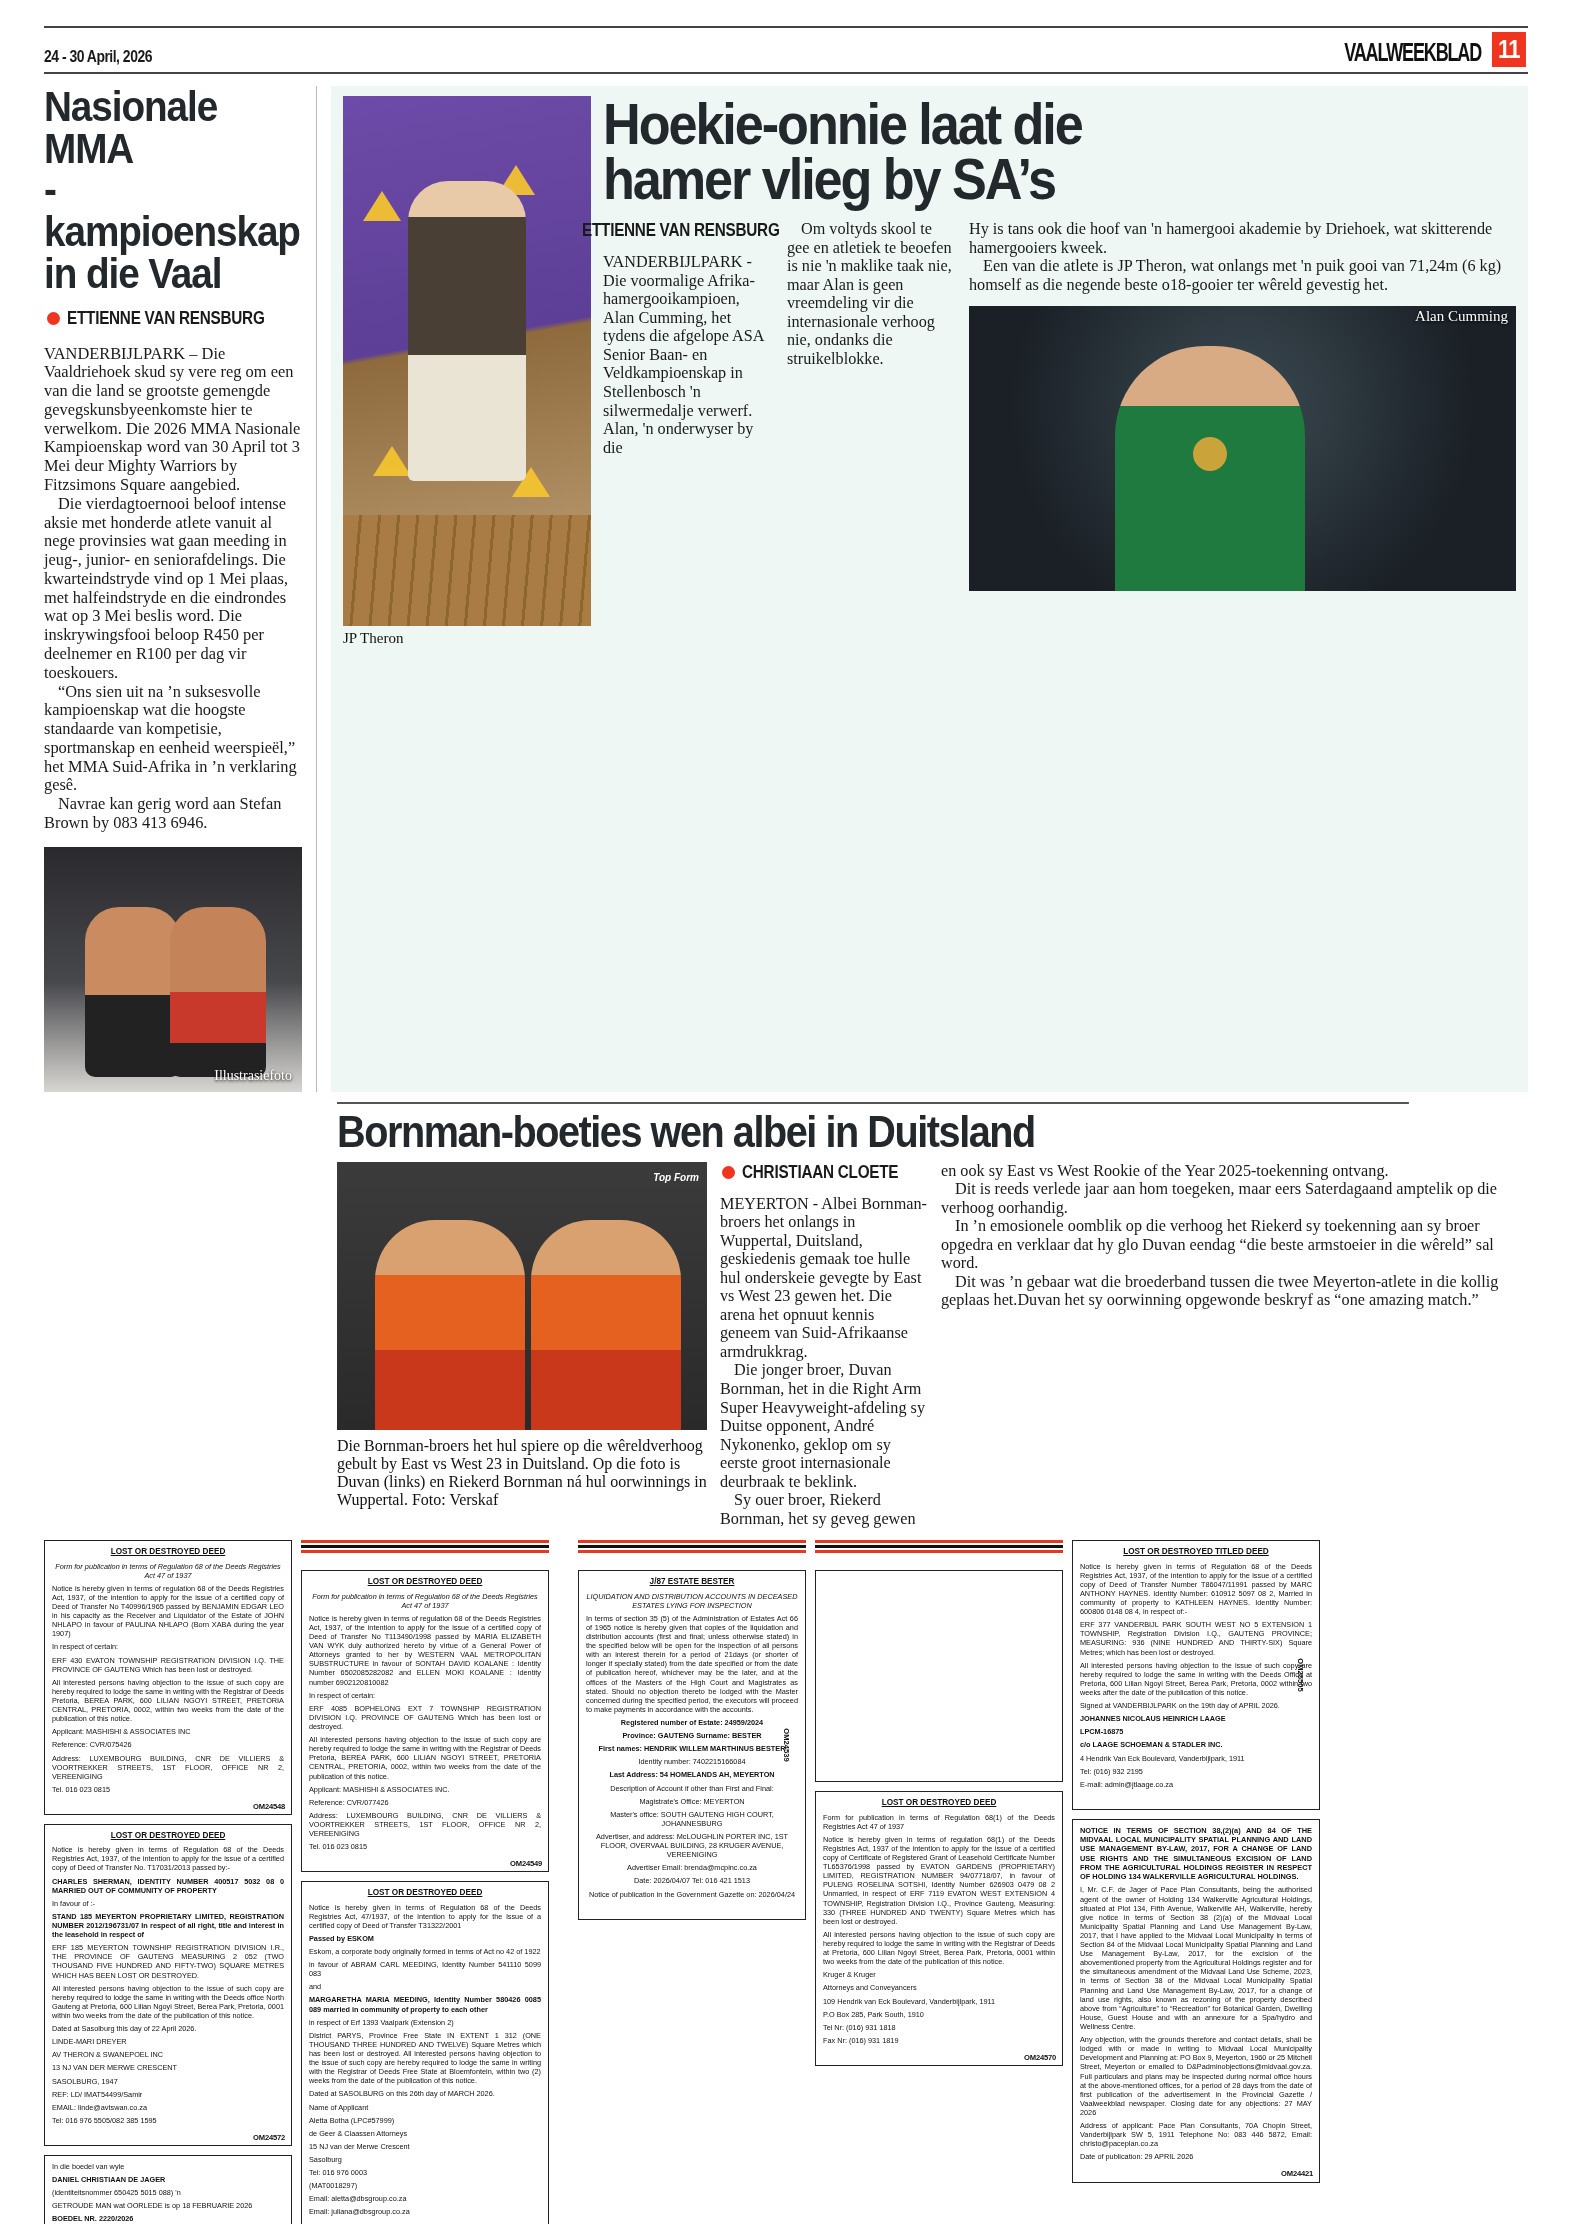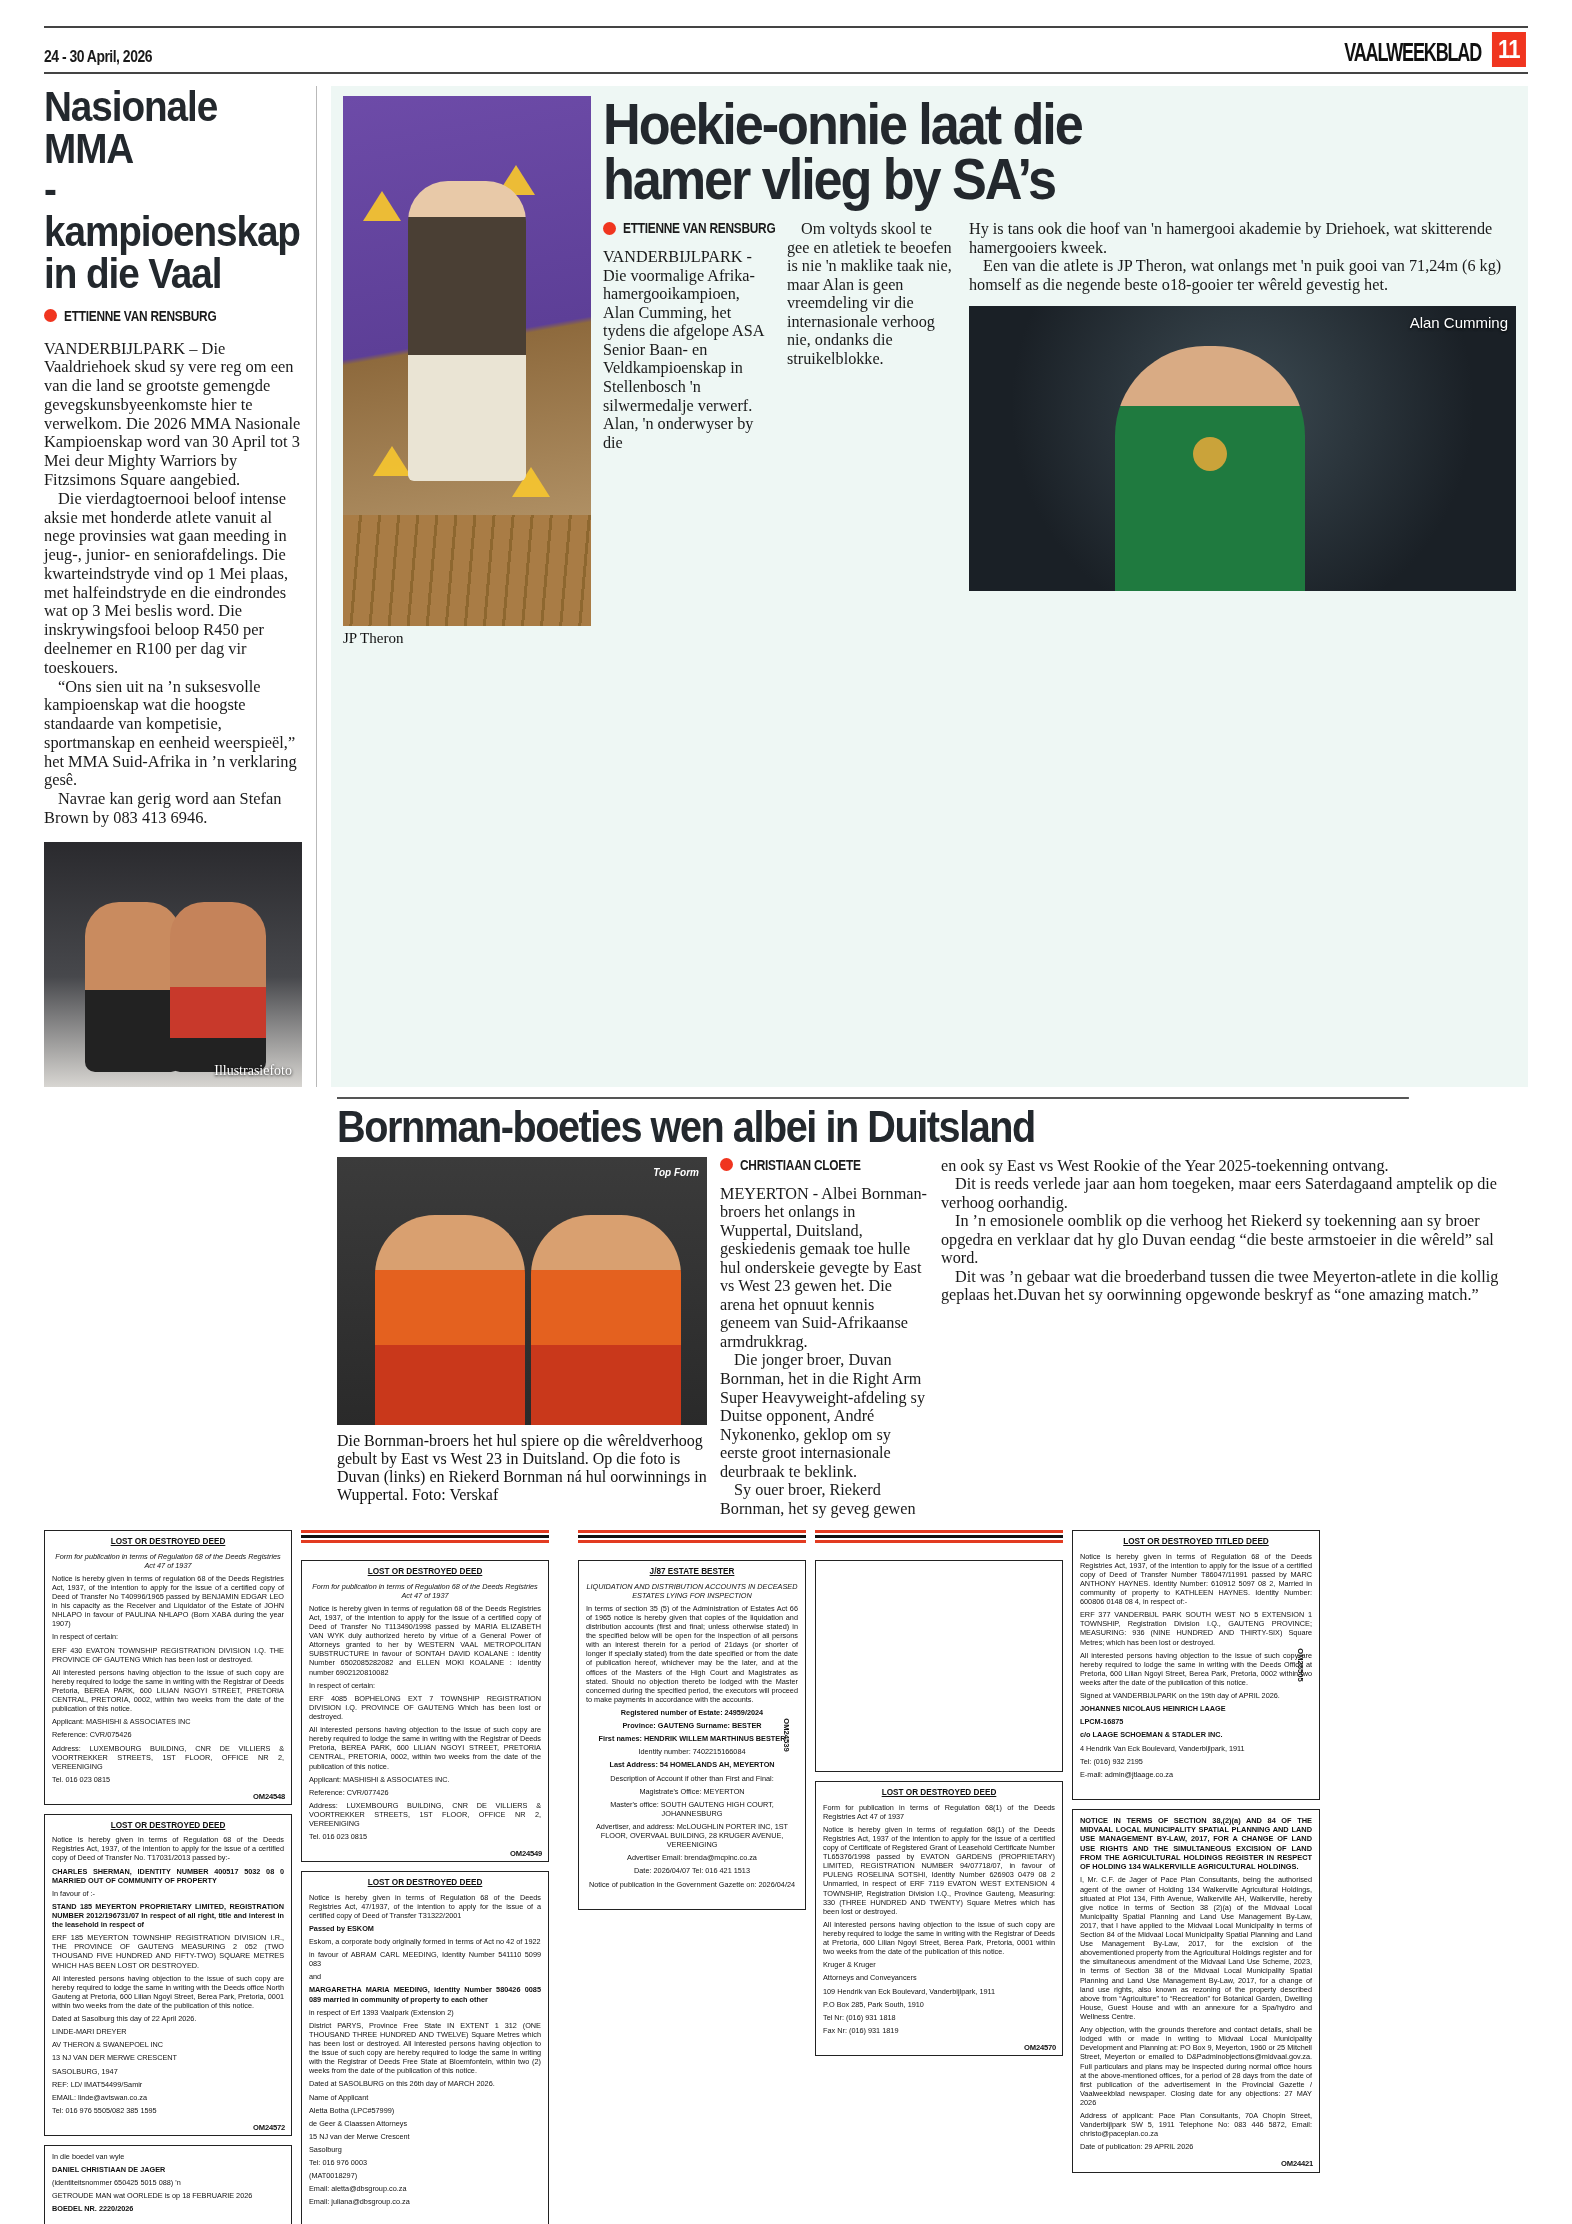"ETTIENNE VAN RENSBURG" .byline { font-size: 14px -> 18px; justify-content: none -> center }
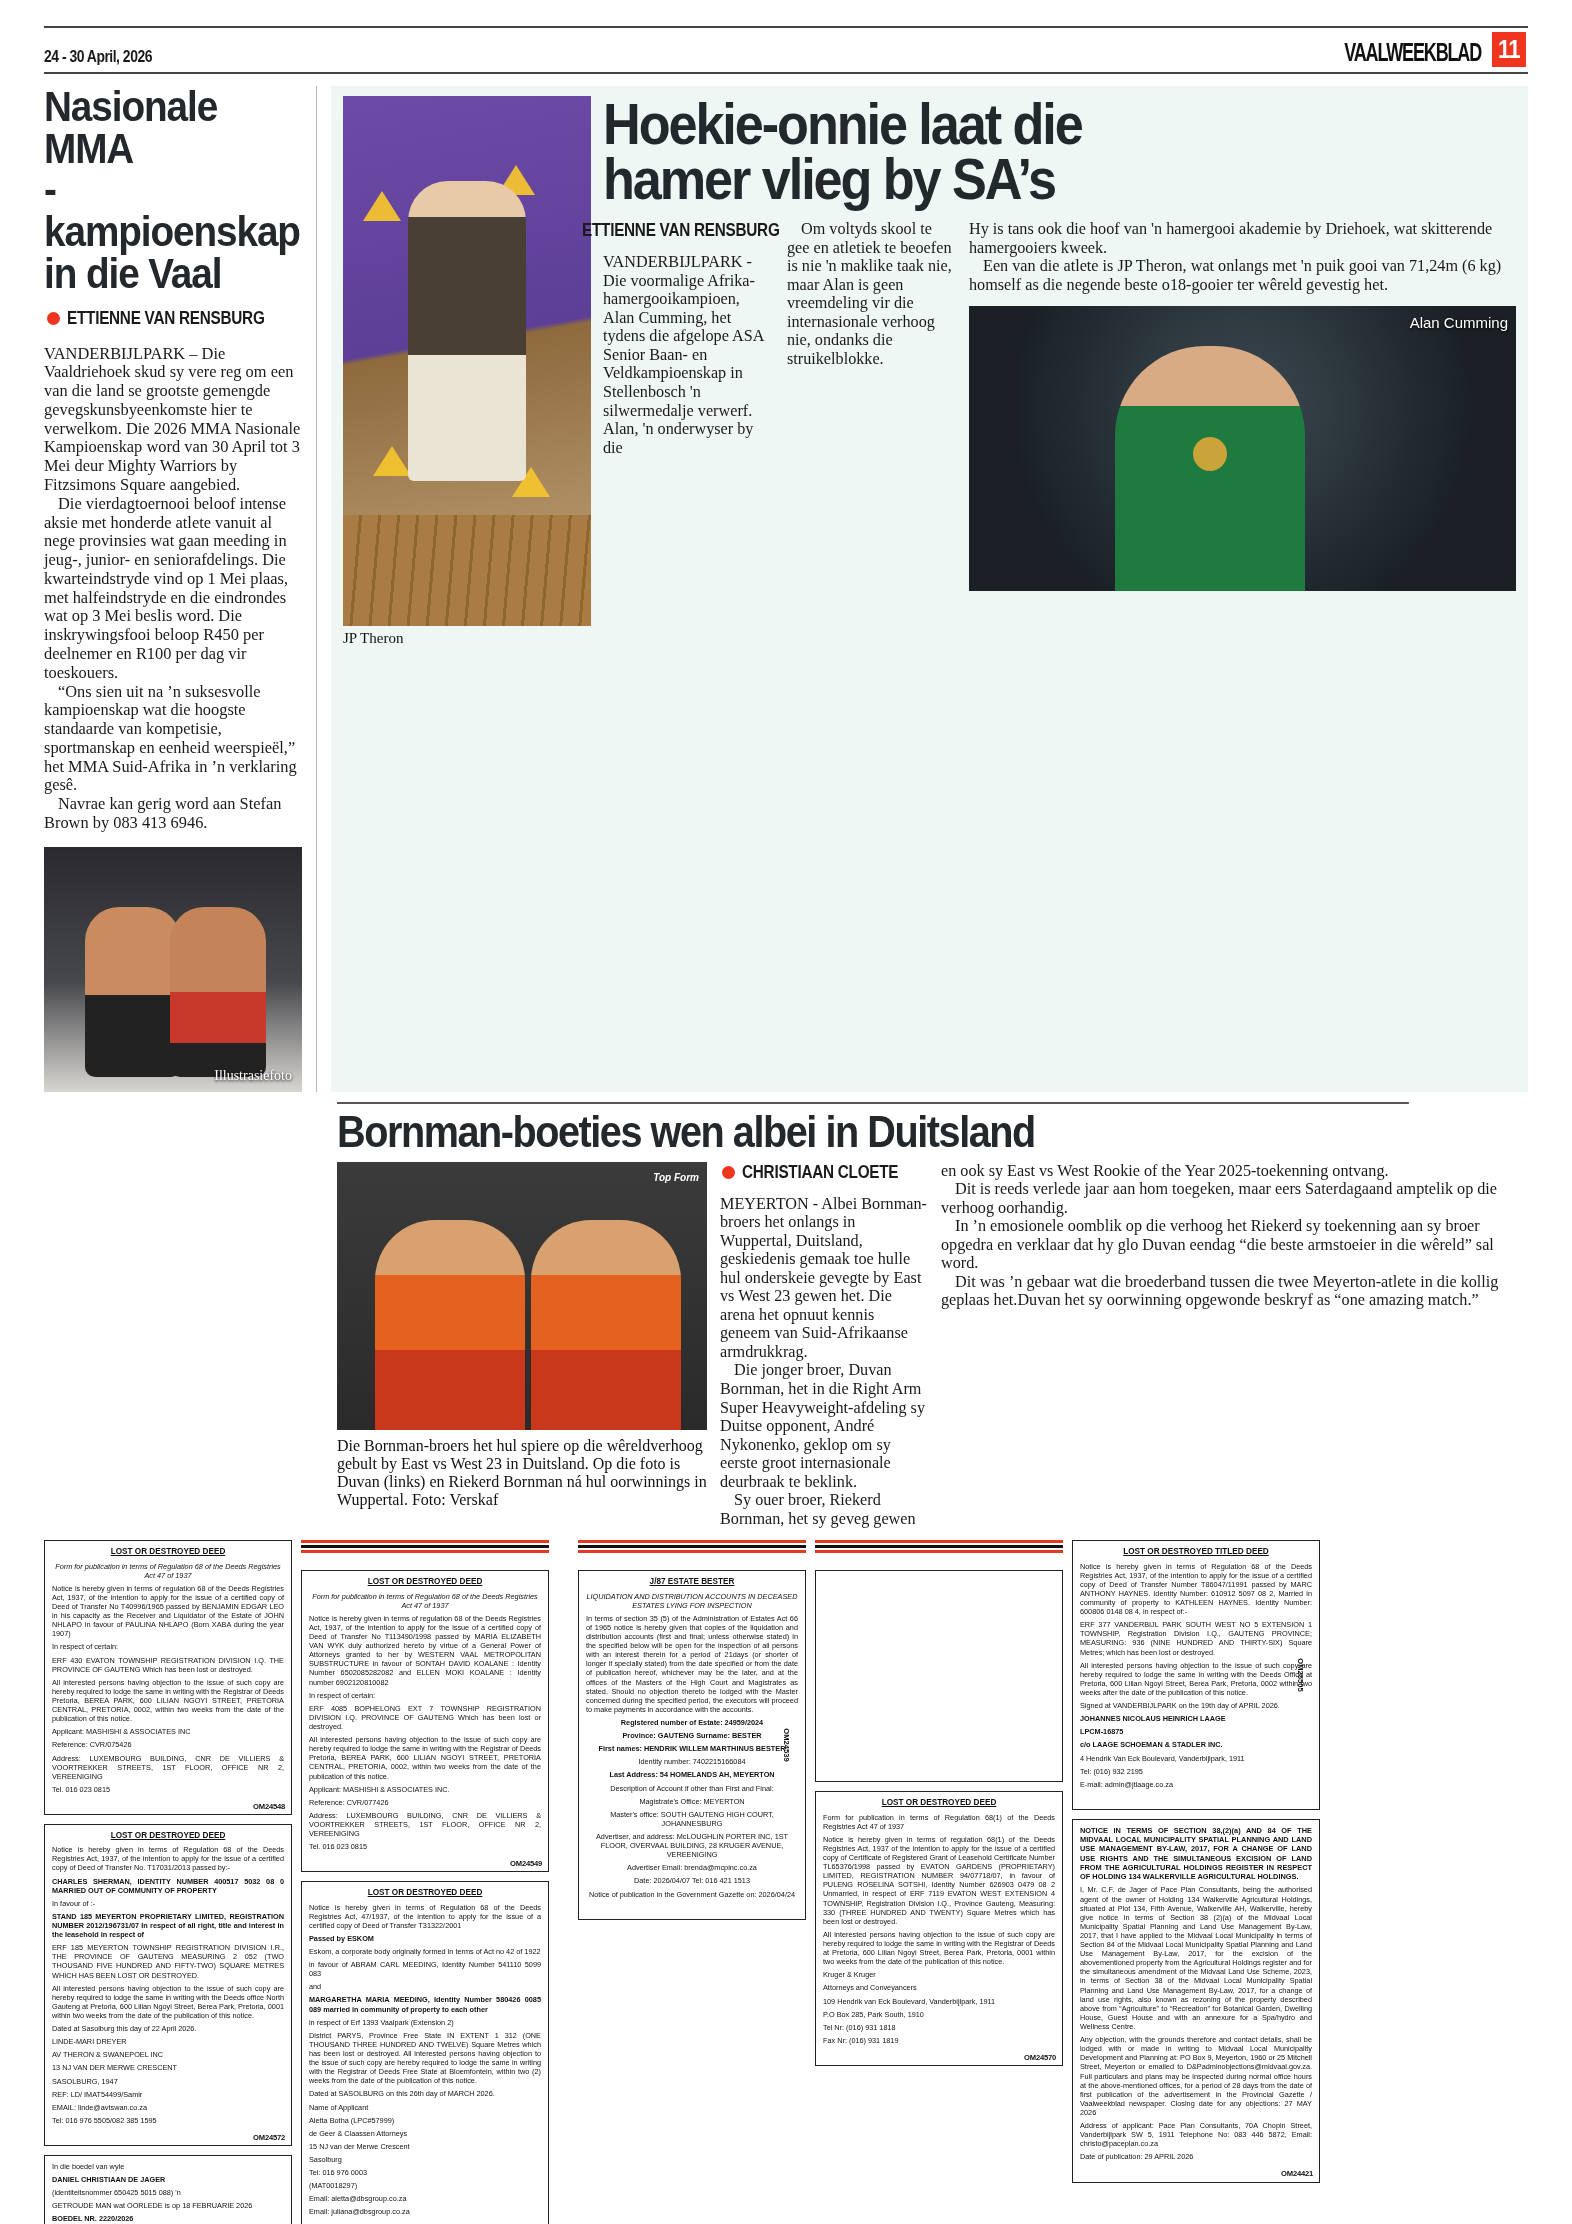"Alan Cumming" .f-photo2 .name-tag { font-family: Liberation Sans, sans-serif -> Liberation Serif, serif; top: 8px -> 2px }
